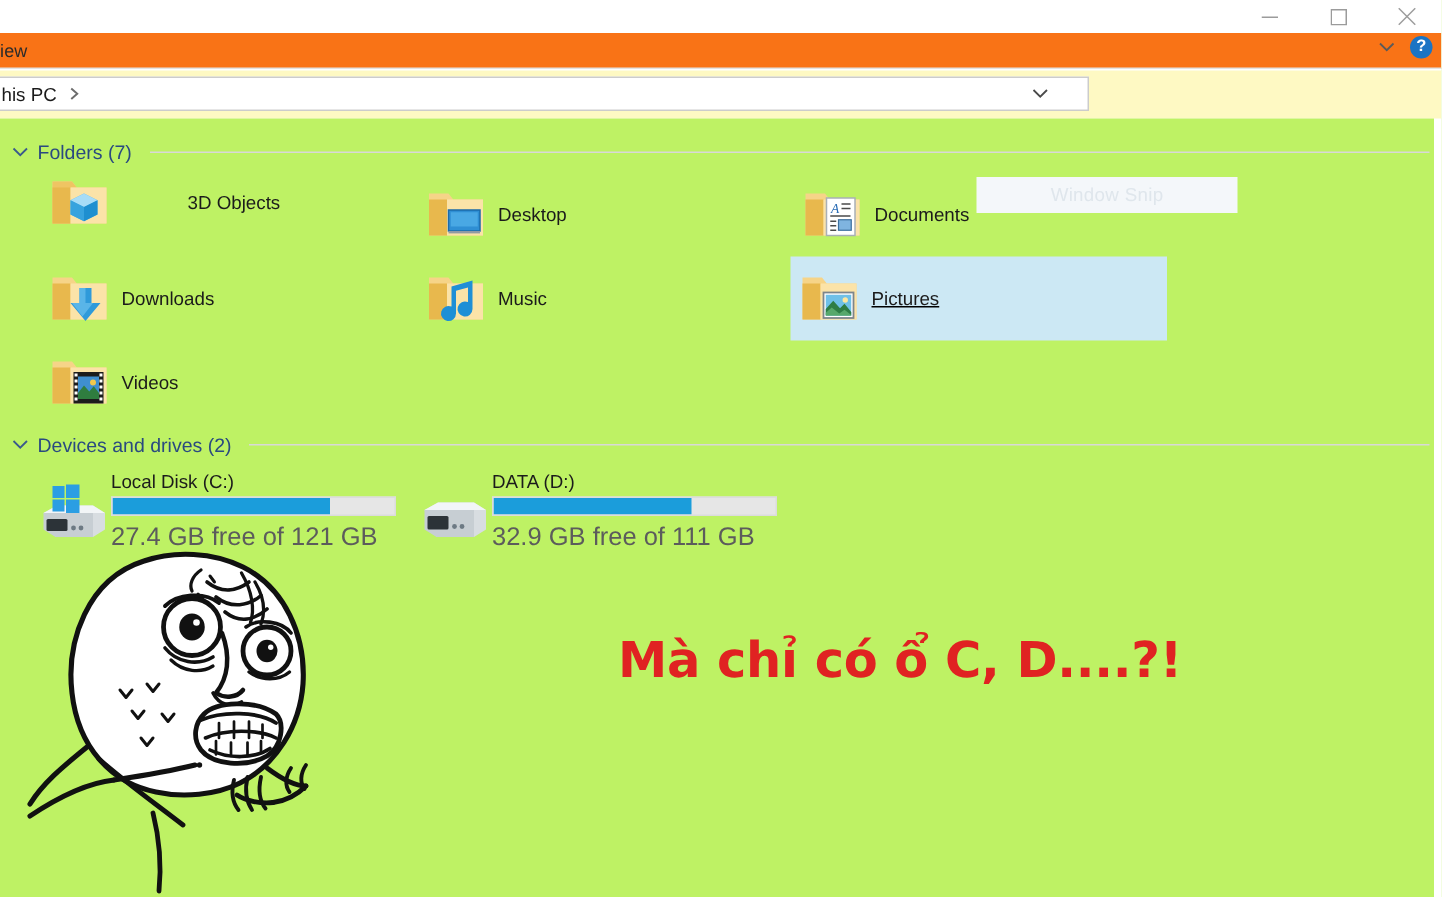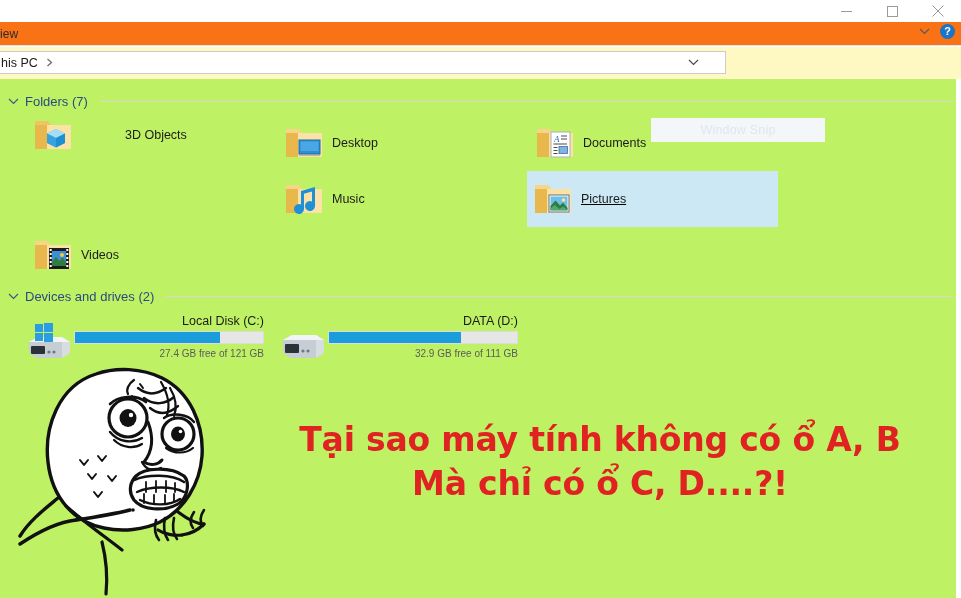"Downloads" div.tile { html: none -> <div> <span> <svg> <path></path> <rect></rect> <path></path> <path></path> <path></path> </svg> </span> <span>Downloads</span> </div> }
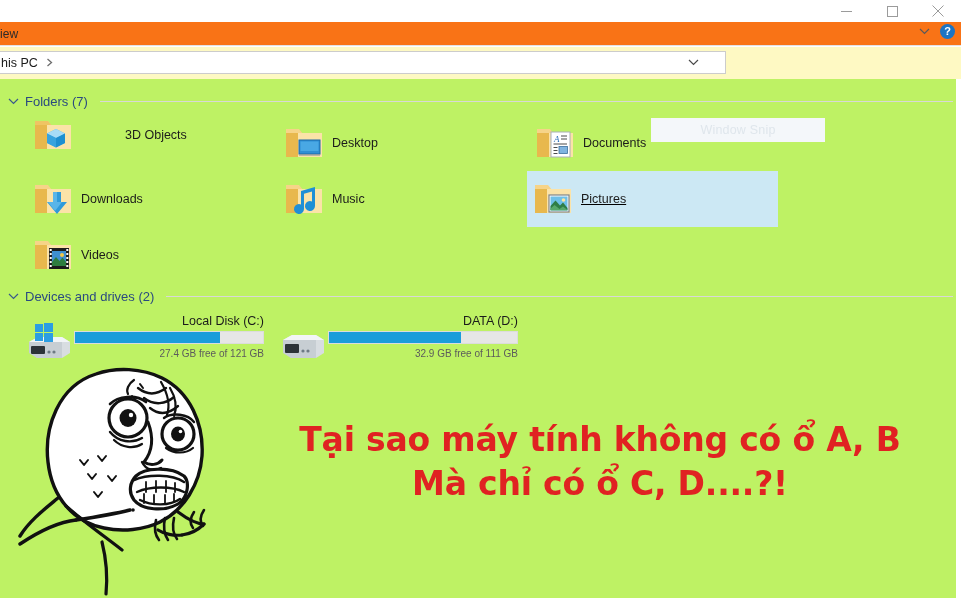"Local Disk (C:)" .dtile { text-align: right -> none }
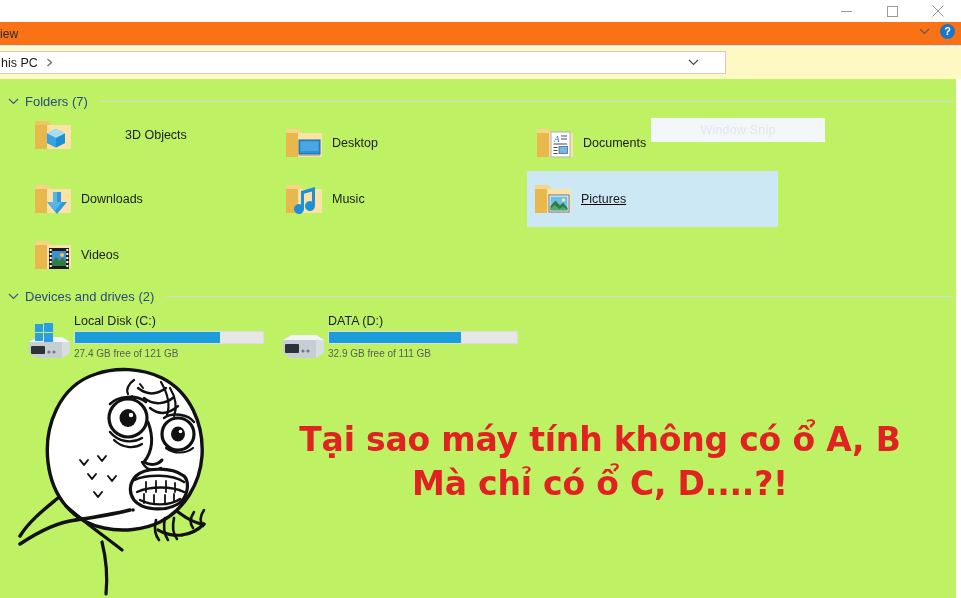"27.4 GB free of 121" .dtile .dfree { font-size: 10px -> 17px }
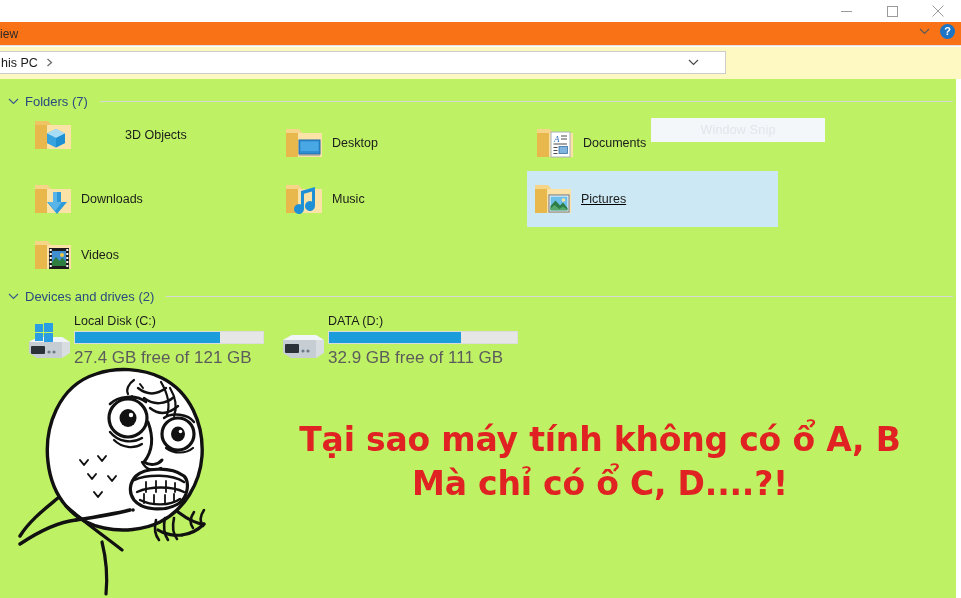"Tại sao máy tính không" span { html: <span>Tại sao máy tính không có ổ A, B</span> -> none }
